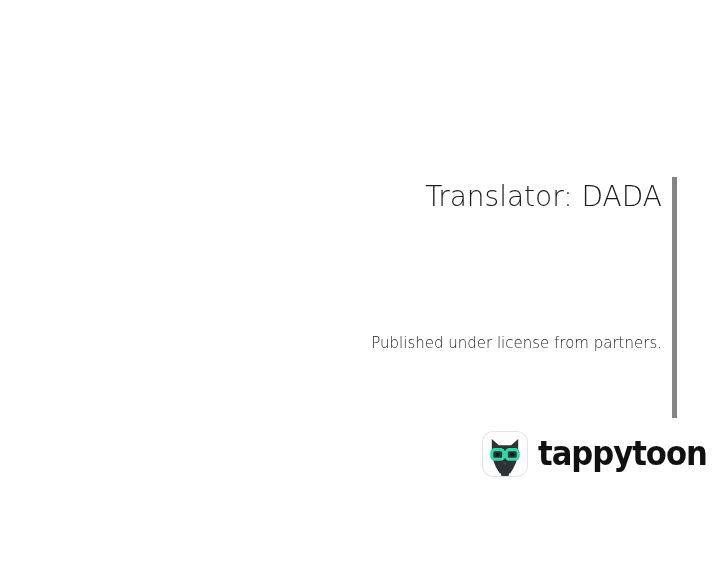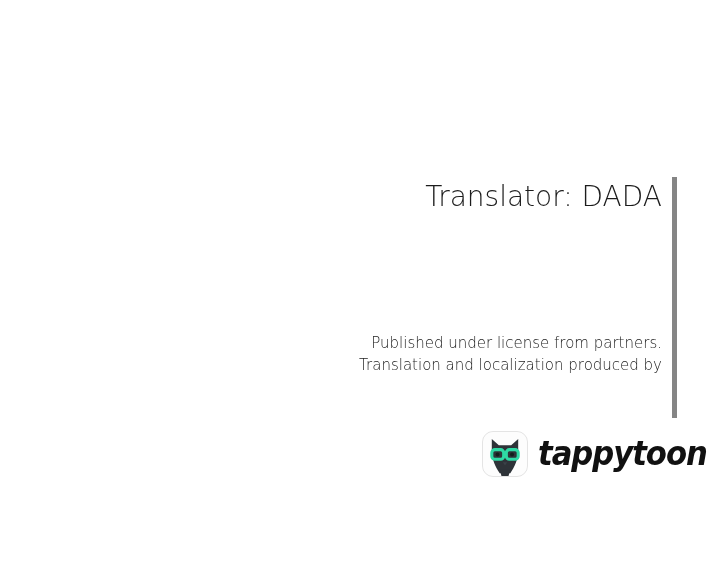"Translation and localization produced by" div.notice-line { html: <div>Translation and localization produced by</div> -> none }
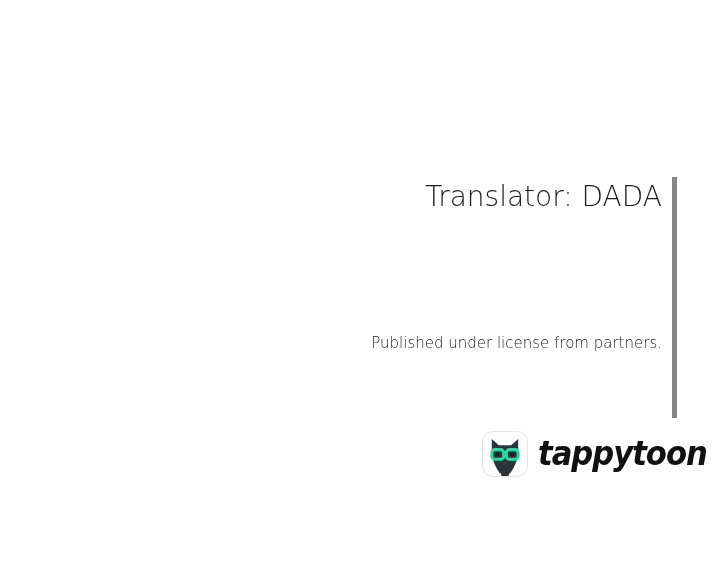"tappytoon" .brand-lockup { font-style: italic -> none }
